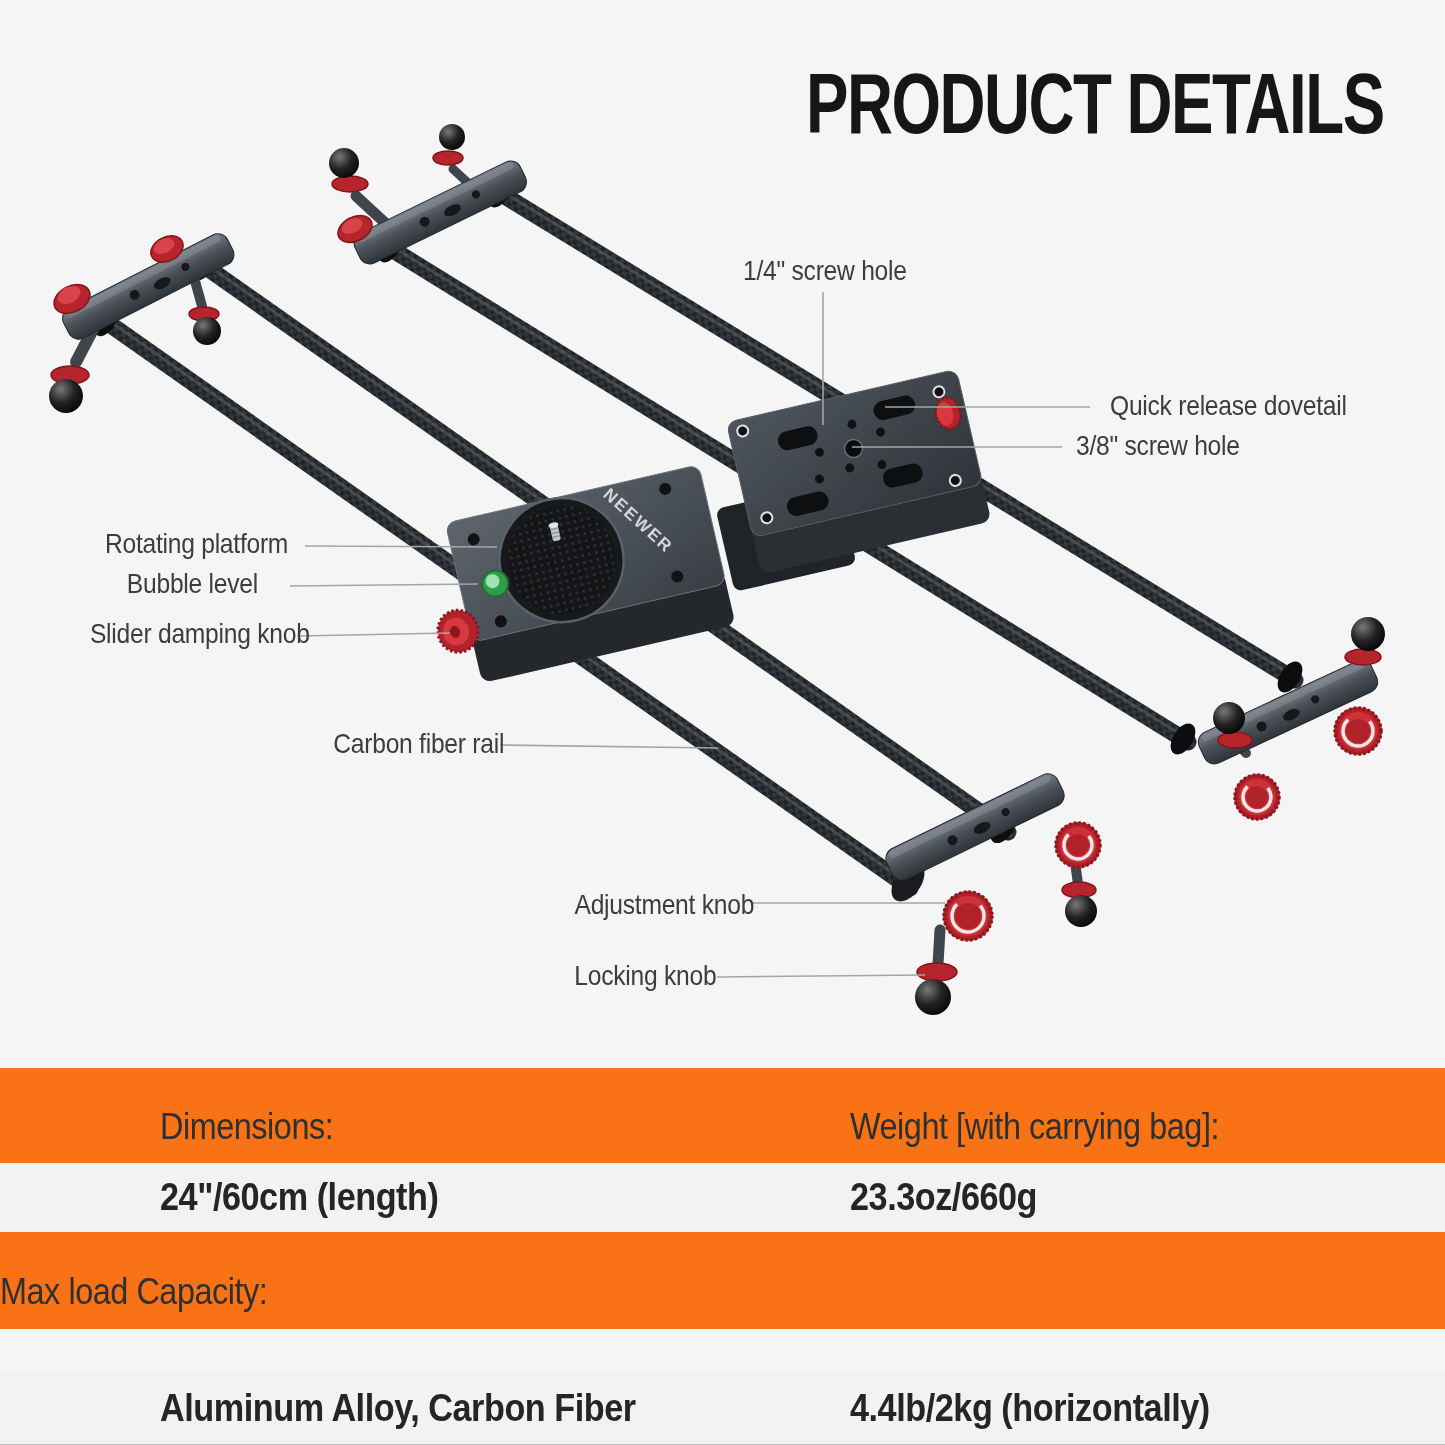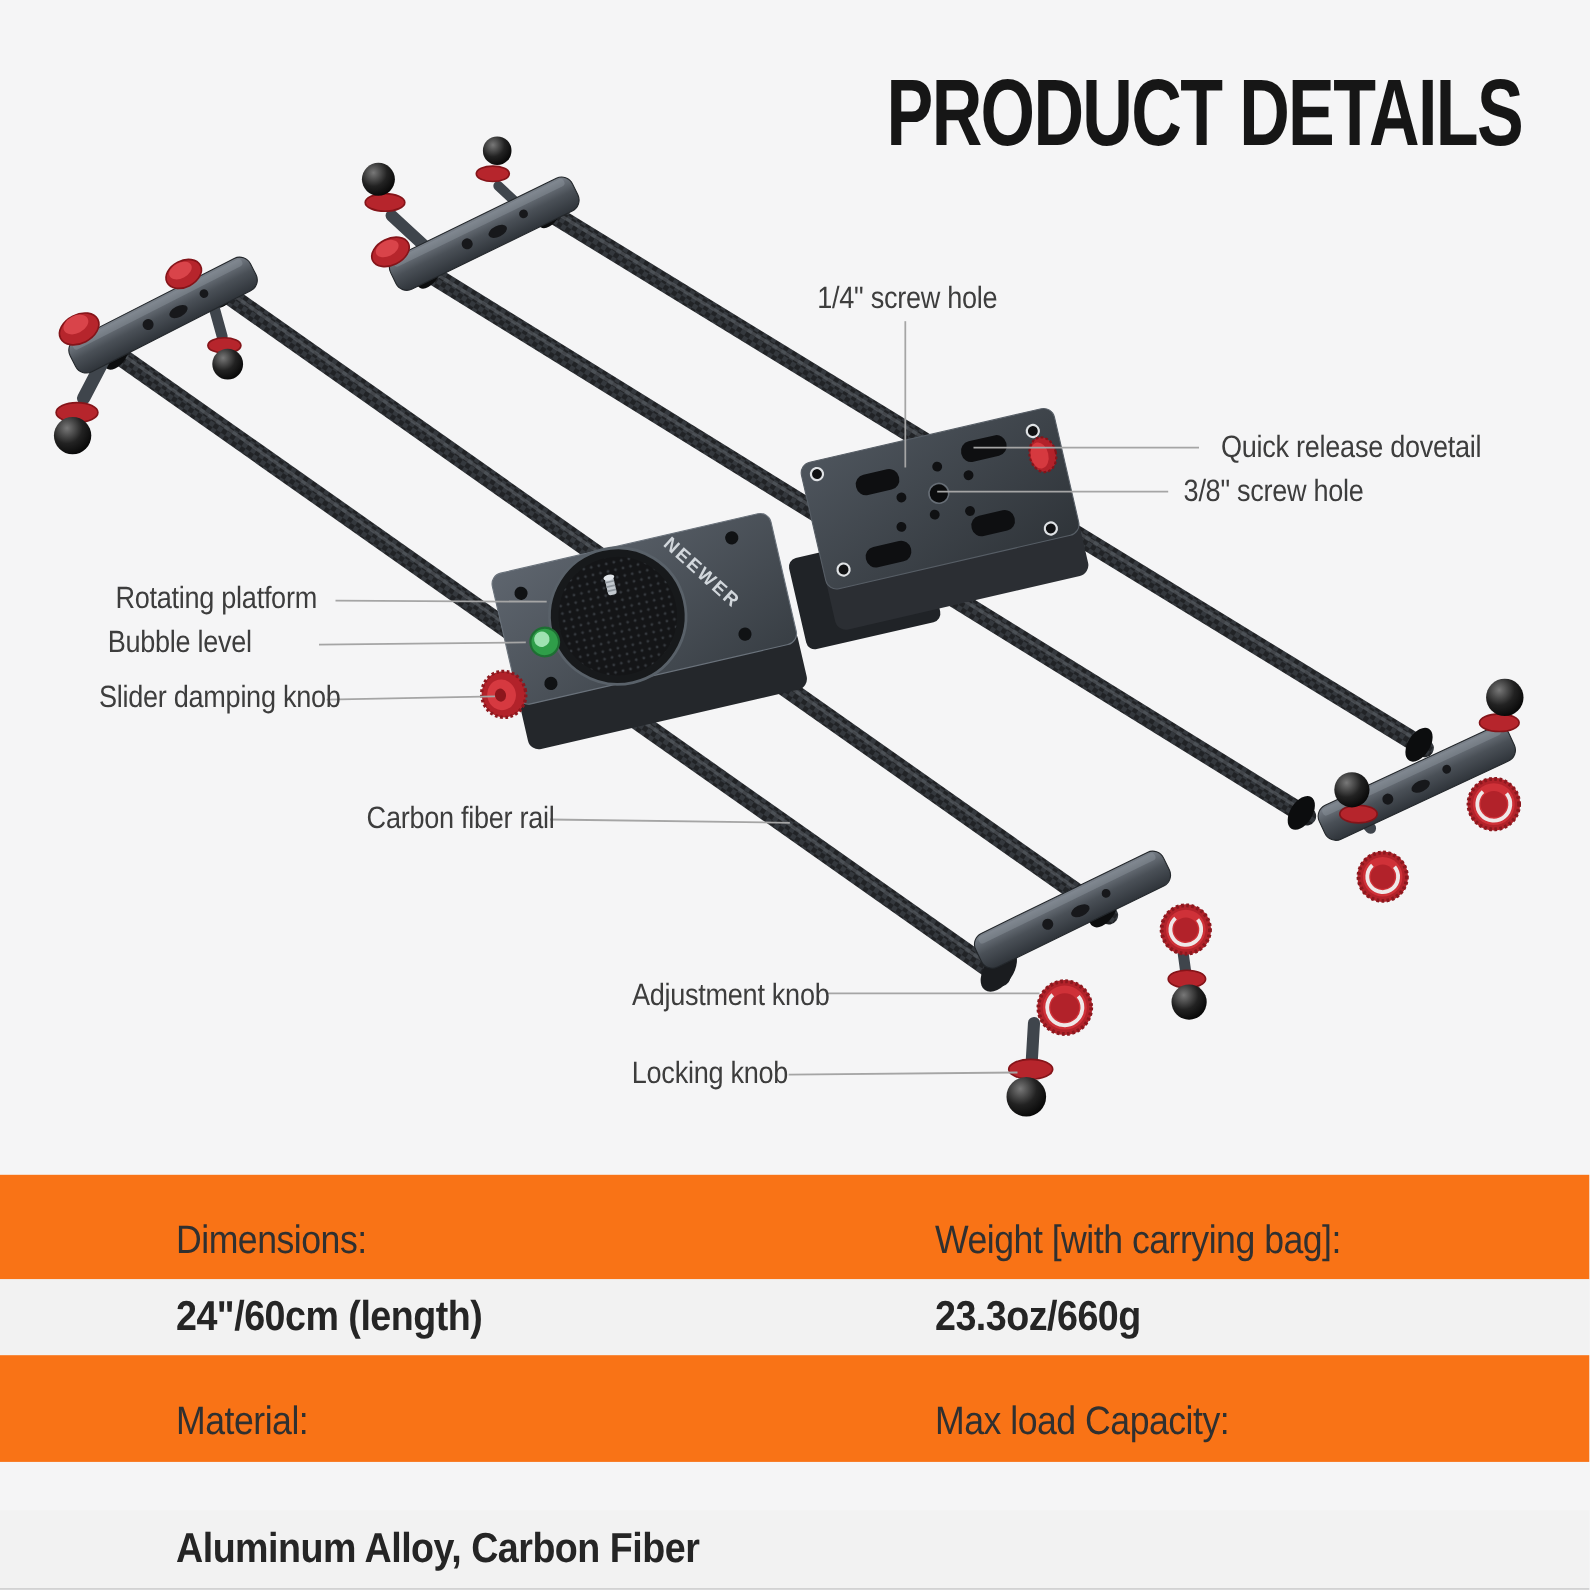"Rotating platform" .callout.r { text-align: left -> right }
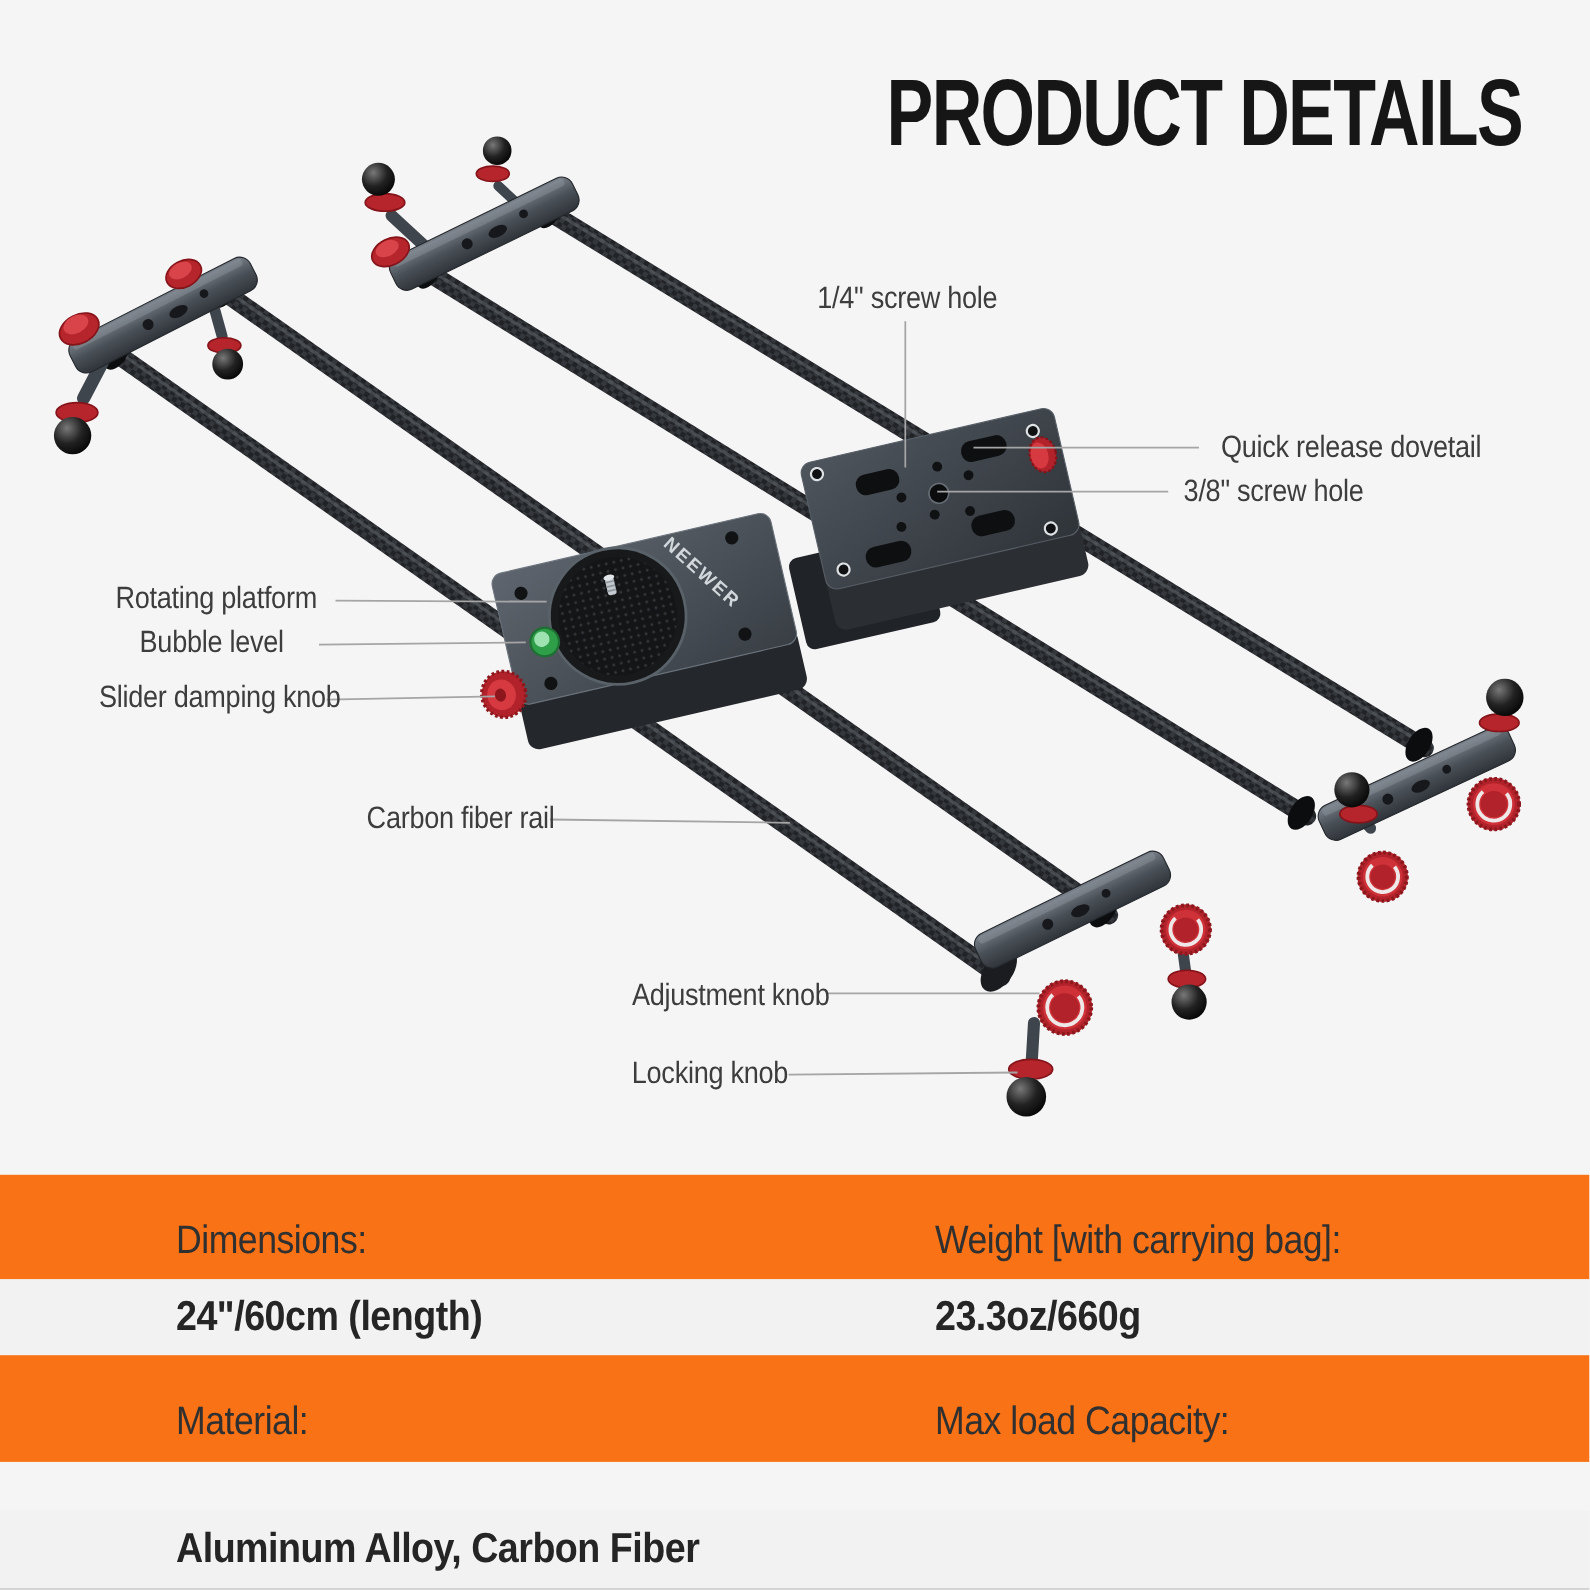"Material:" div.cell { html: <div><span>Material:</span></div> -> none }
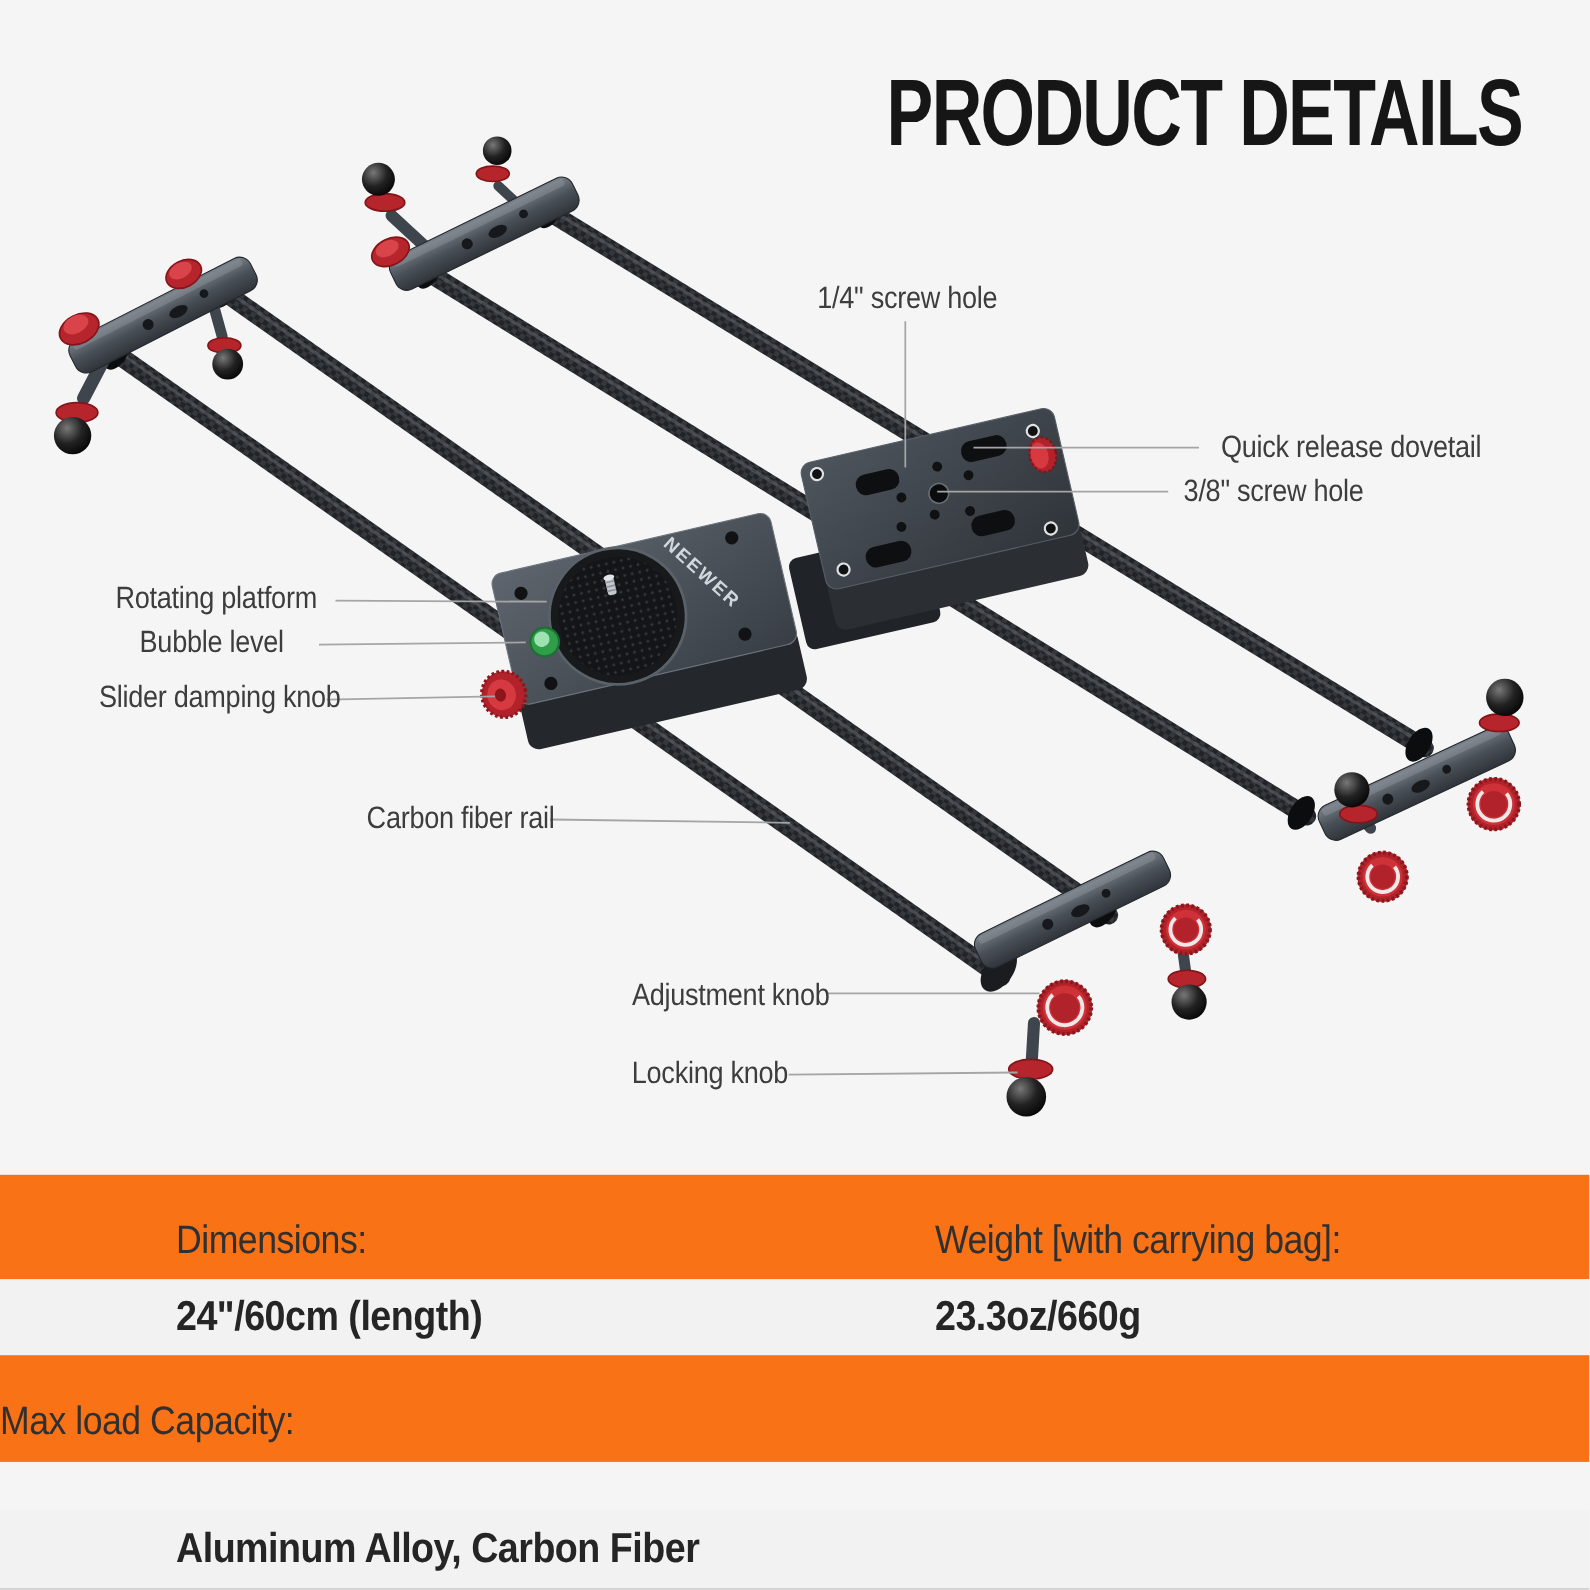"4.4lb/2kg (horizontally)" div.cell { html: none -> <div><span>4.4lb/2kg (horizontally)</span></div> }
